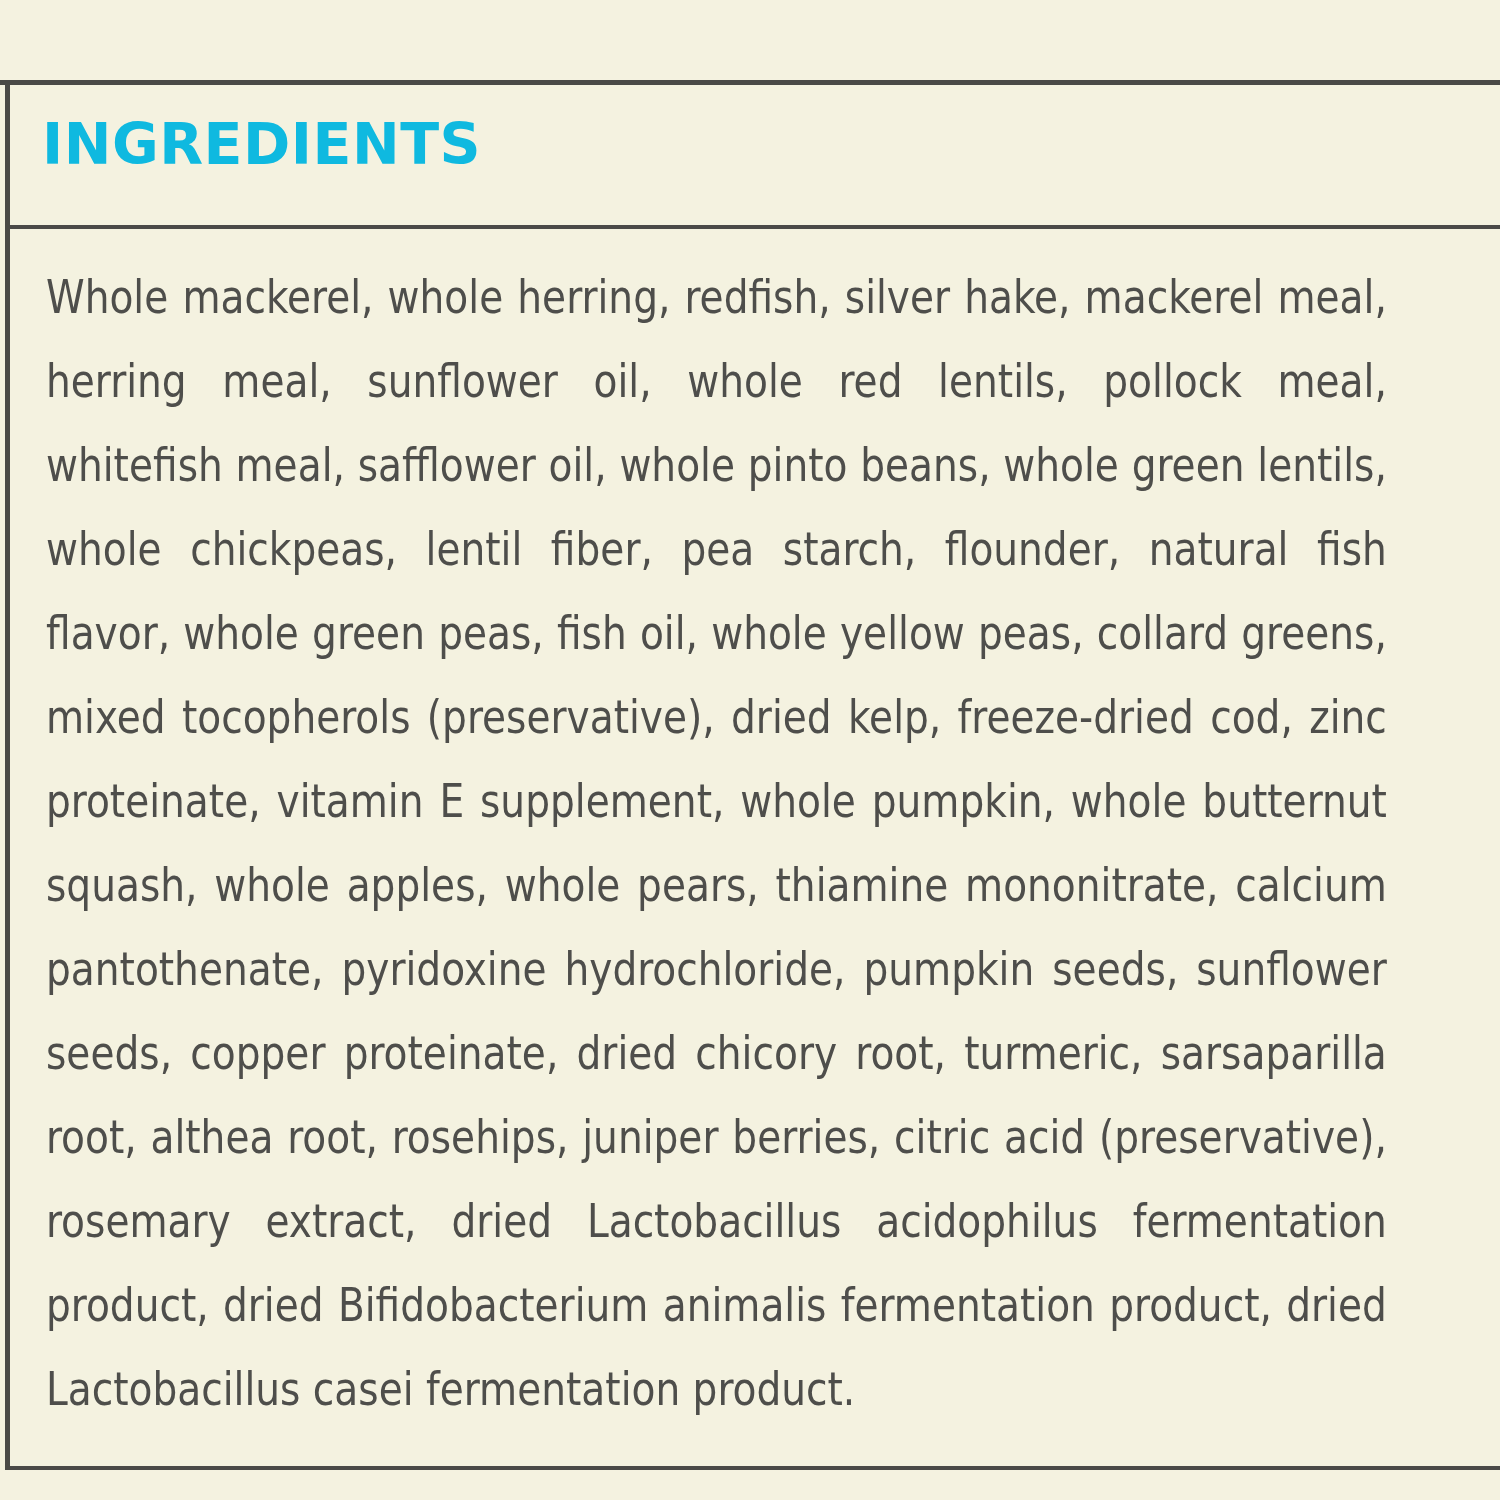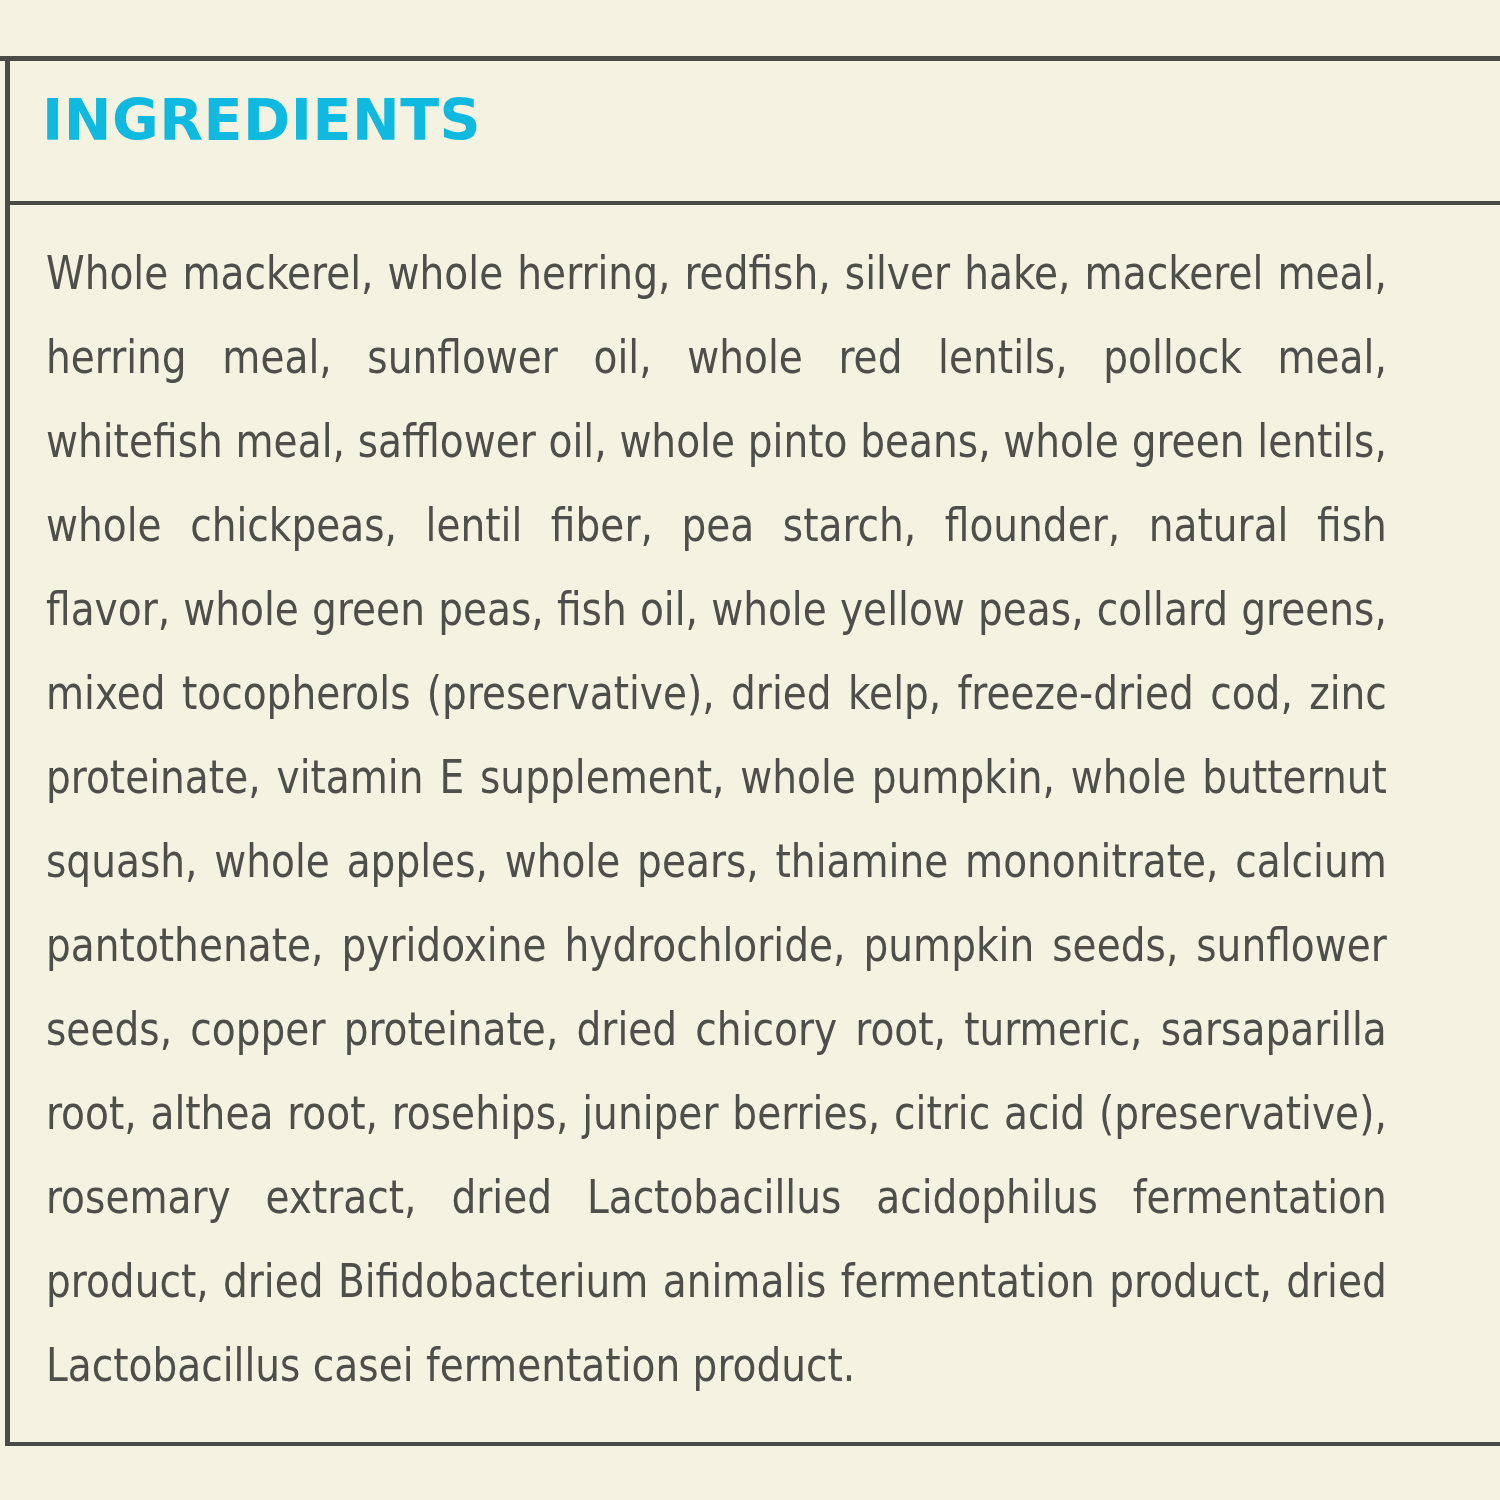"INGREDIENTS" .panel { margin-top: none -> 24px }
